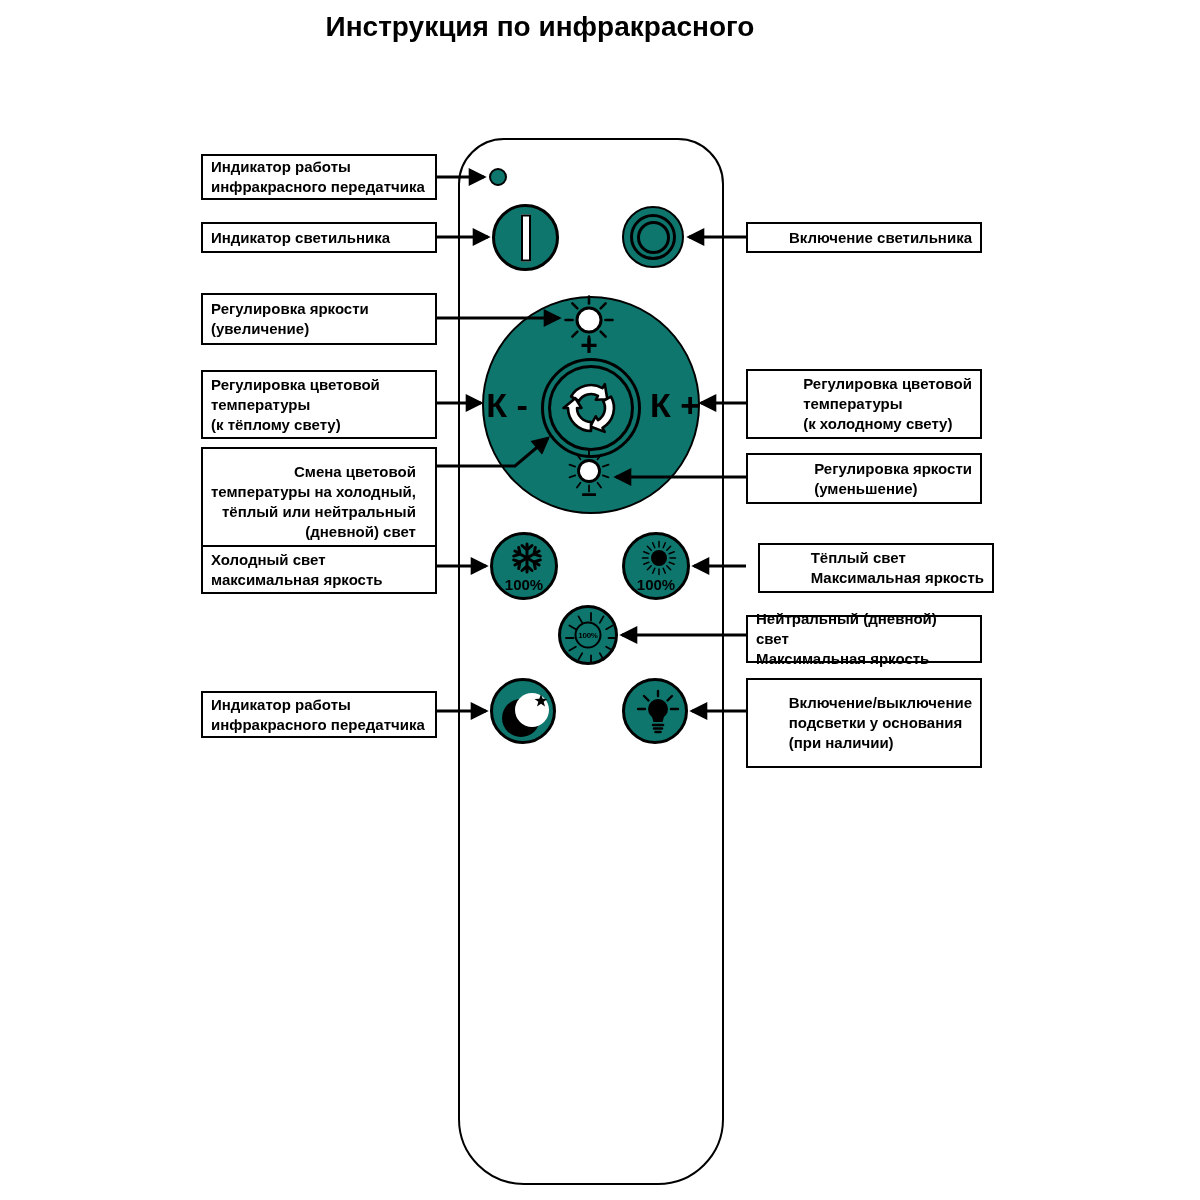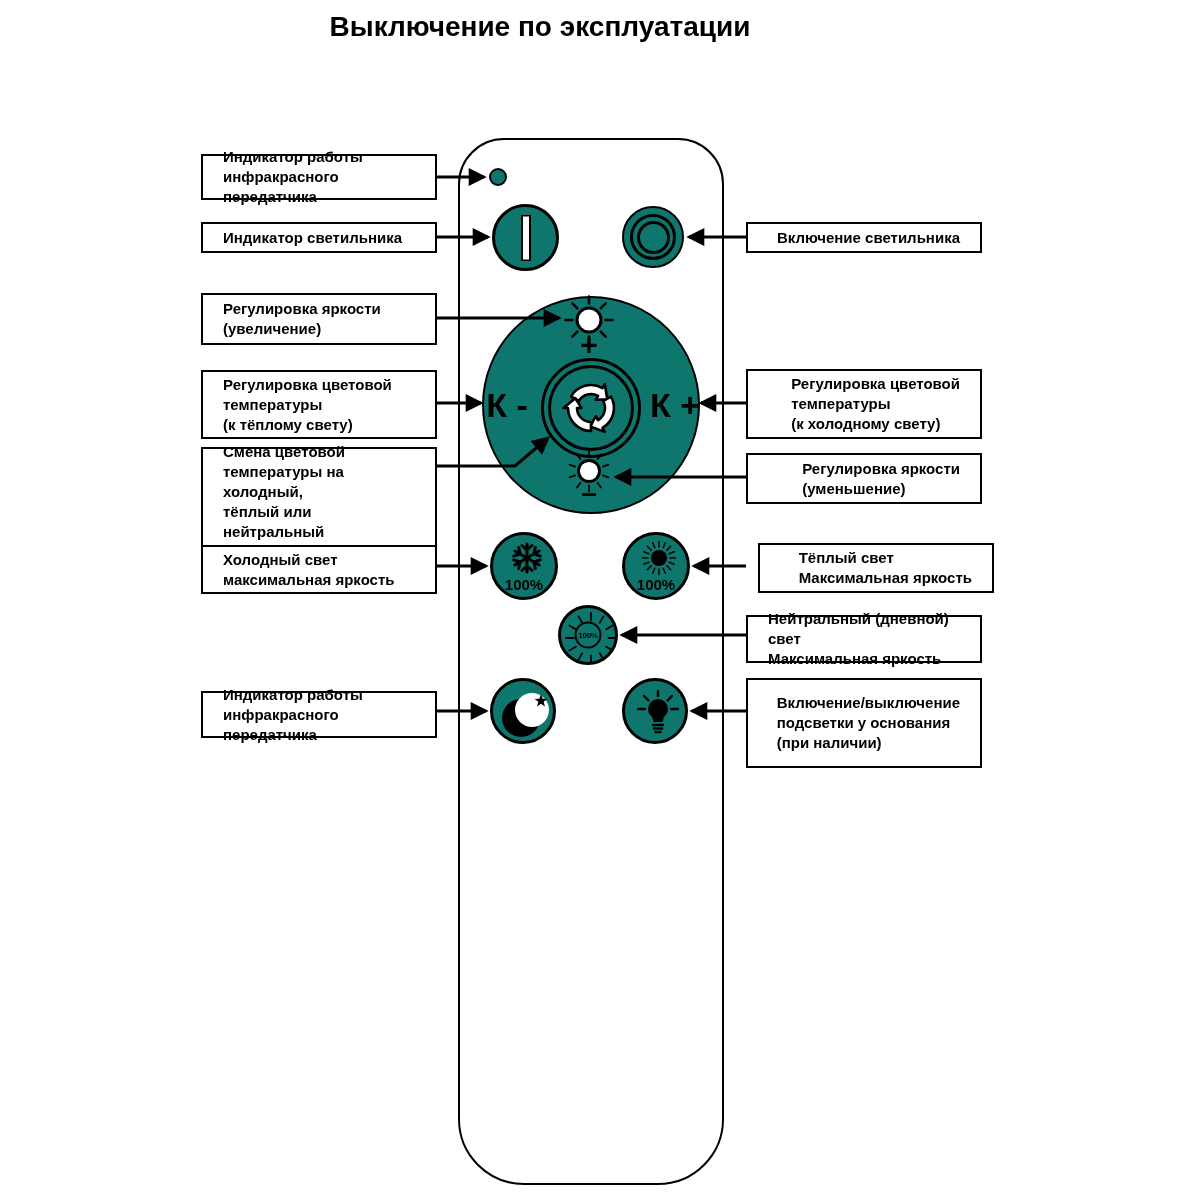"Выключение по эксплуатации" h1.title { text: Выключение по эксплуатации -> Инструкция по инфракрасного }
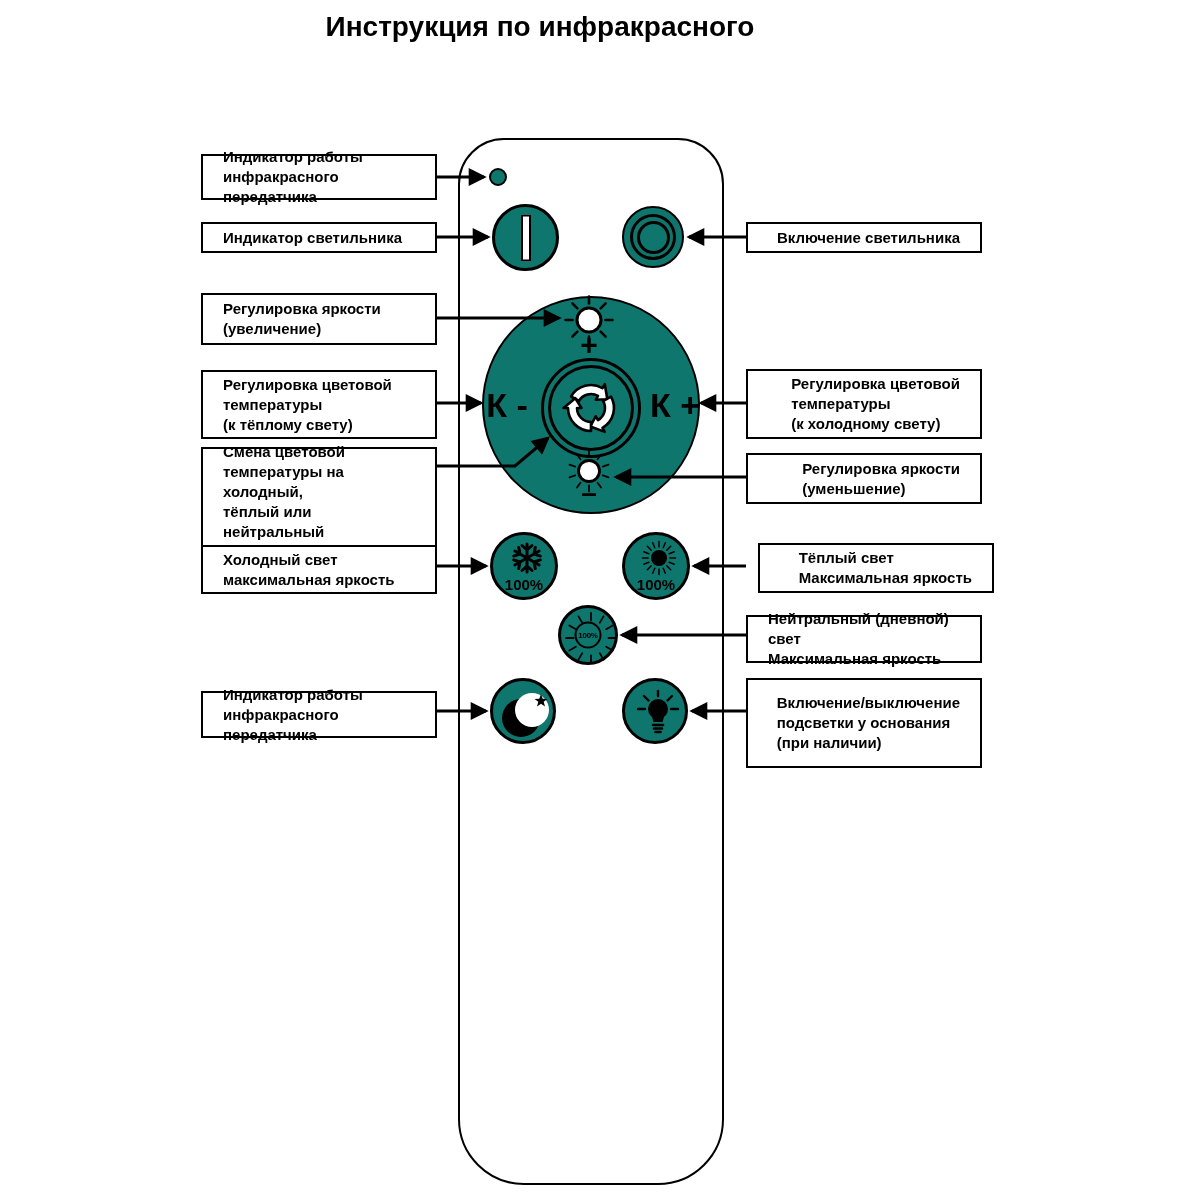"Индикатор работы" .callout { padding: 3px 20px -> 3px 8px }
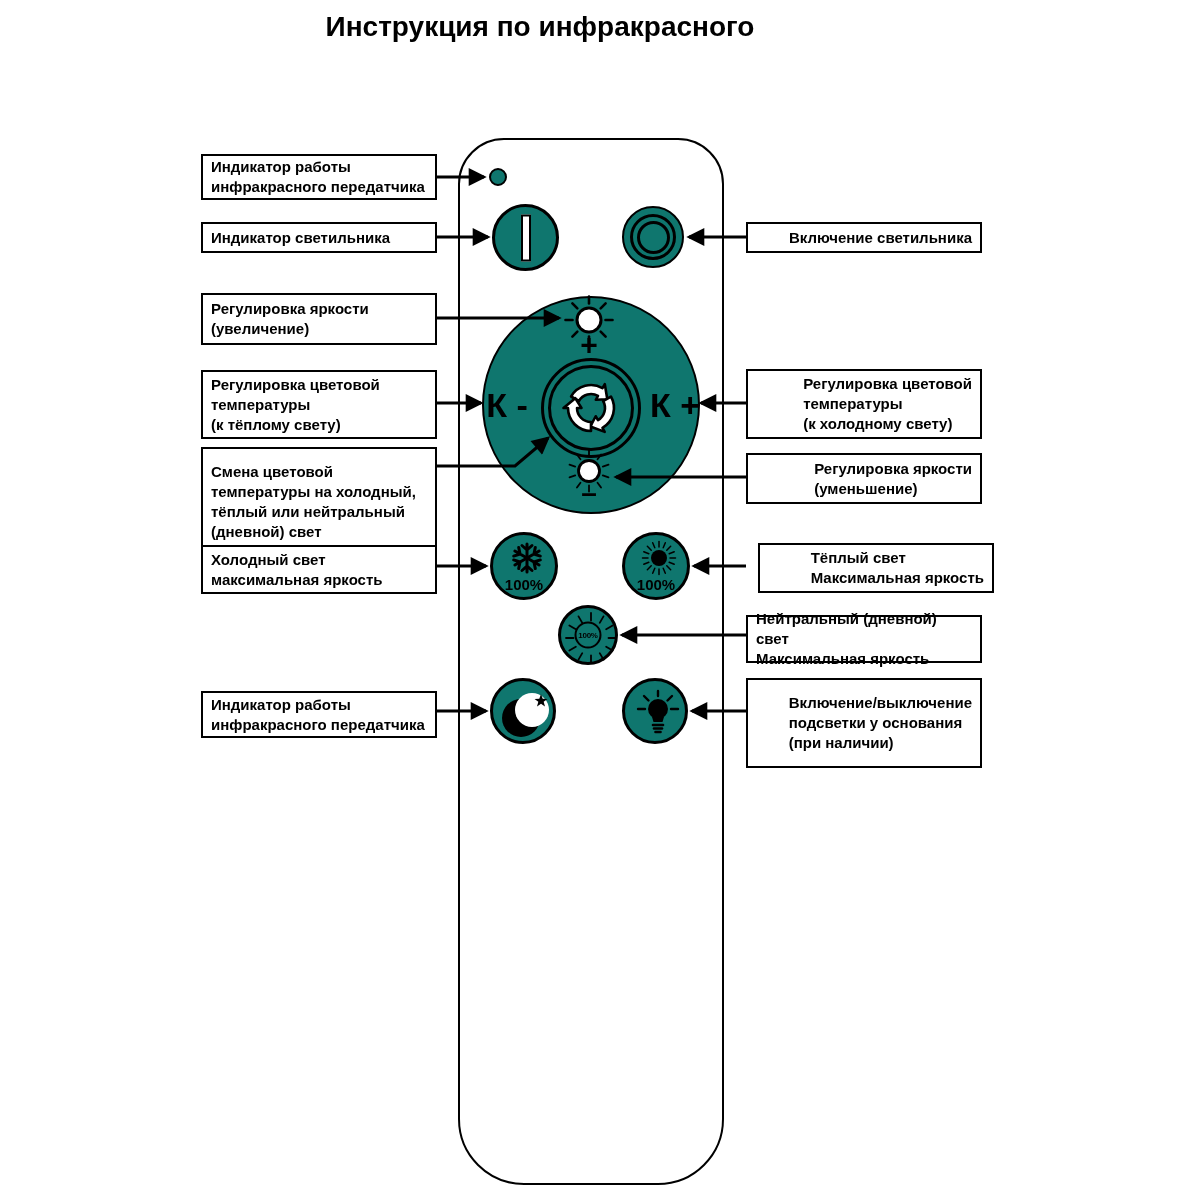"Смена цветовой" .c-l5 { text-align: none -> right }
